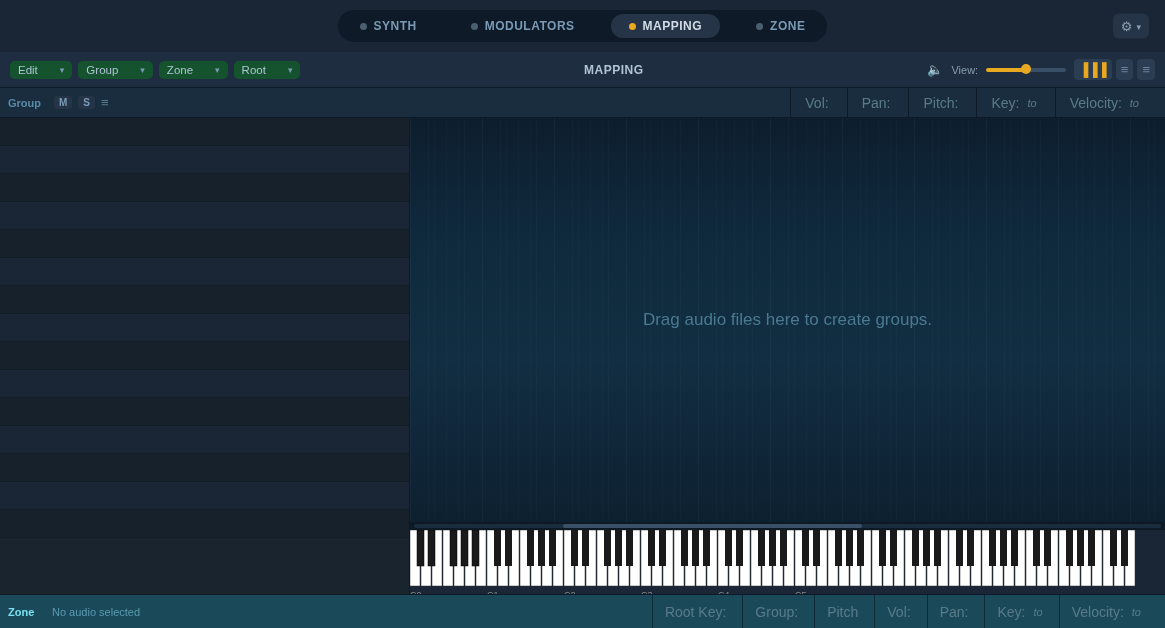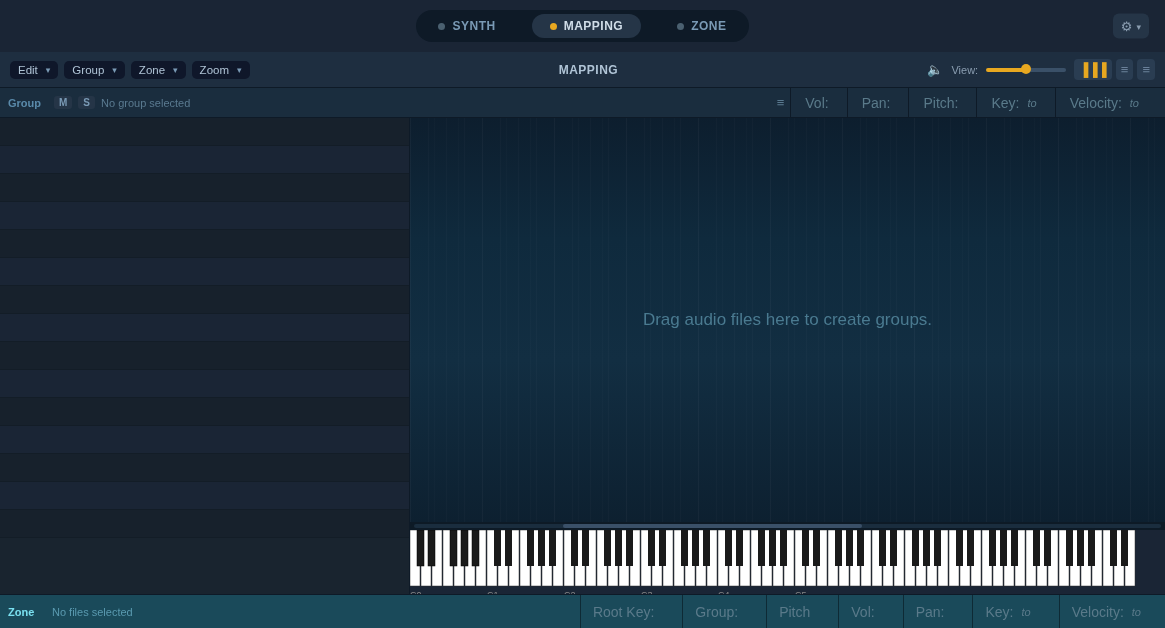"MODULATORS" button.nav-tab { html: none -> <button> <span></span> <span>MODULATORS</span> </button> }
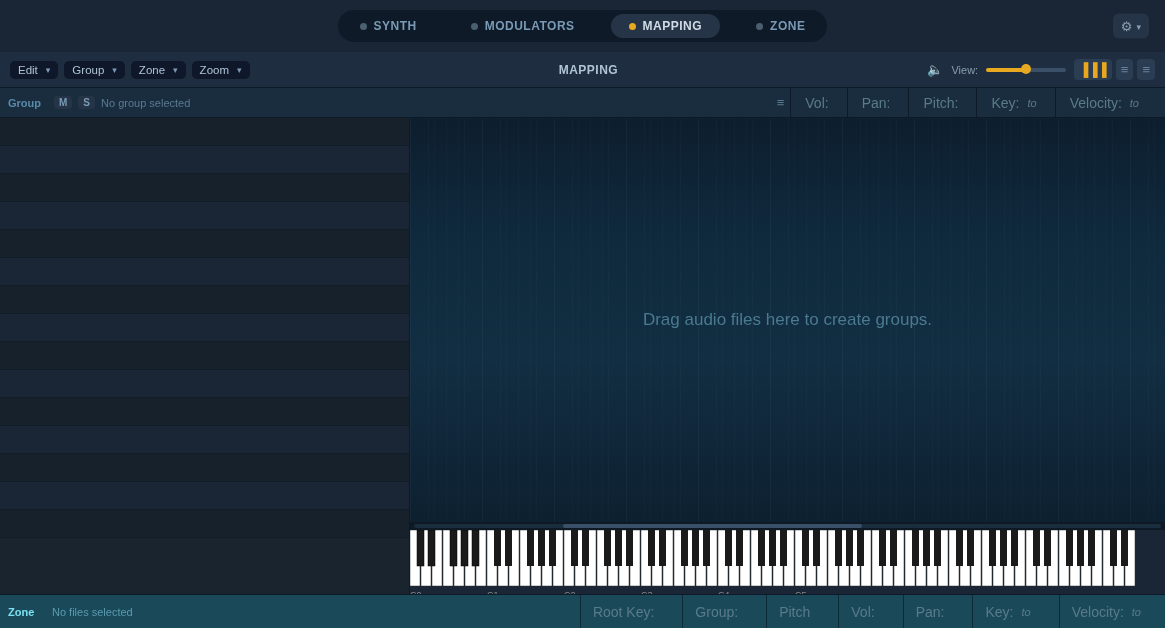"Edit" .toolbar-btn { background: #0f172a -> #14532d; gap: 8px -> 22px }
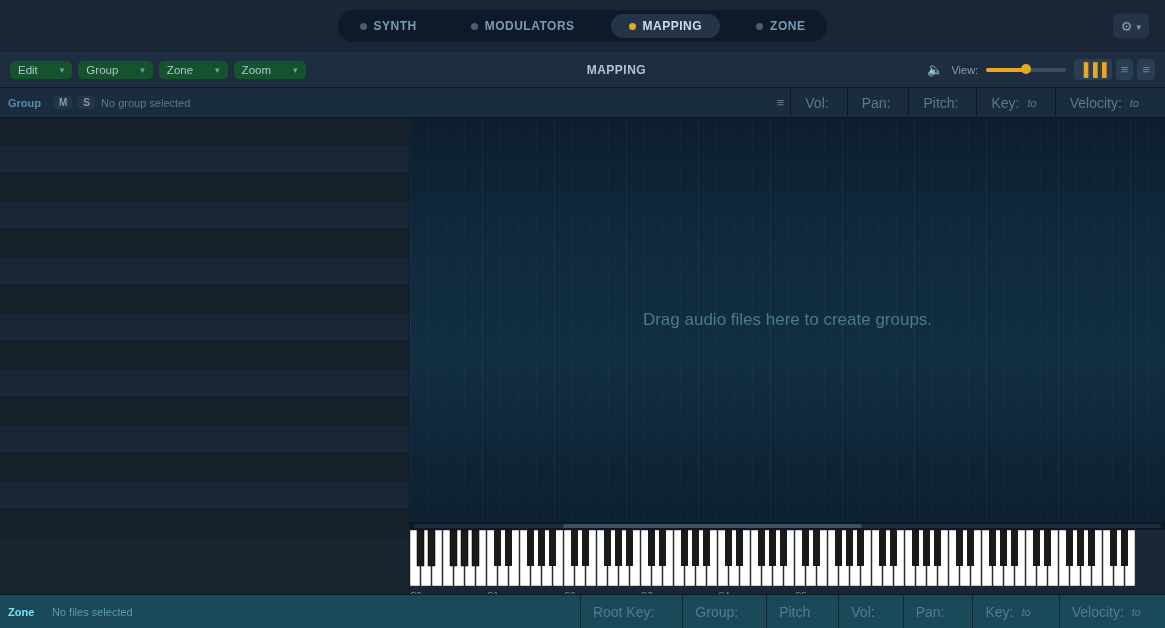"Zoom" span { text: Zoom -> Root }
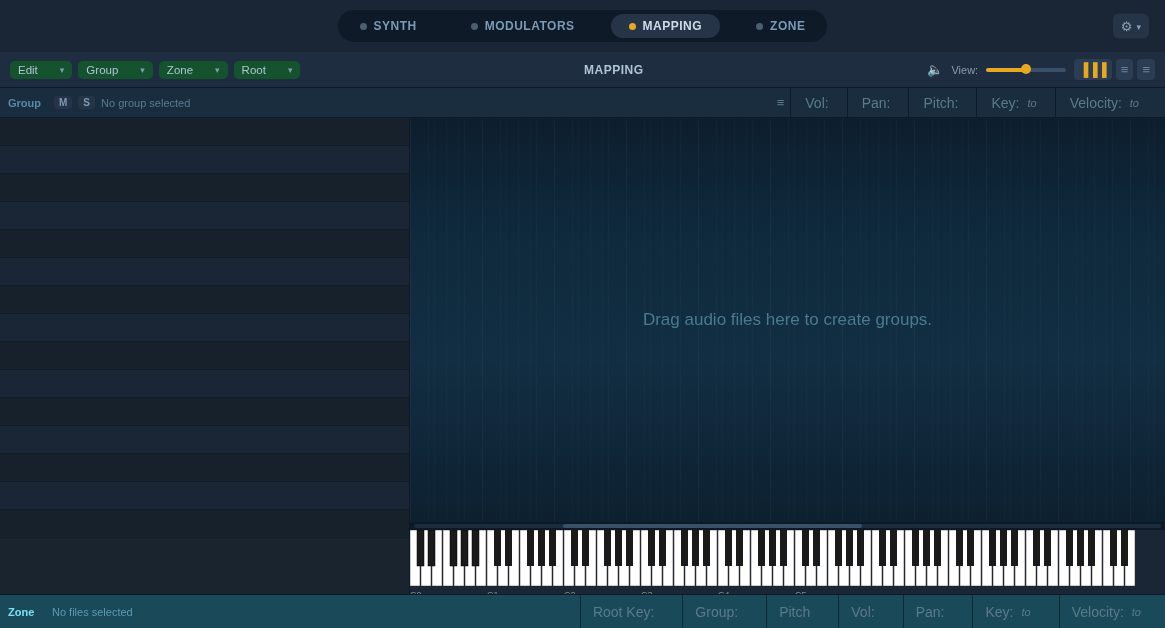"No group selected" span.group-name { html: <span>No group selected</span> -> none }
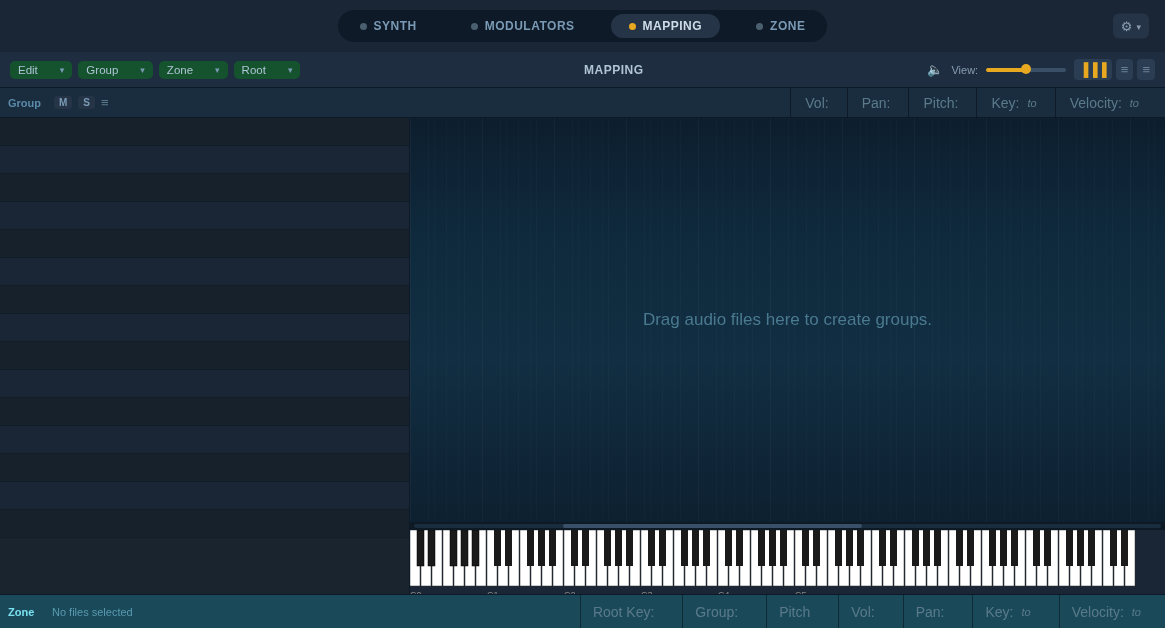"No files selected" span.zone-name { text: files -> audio }
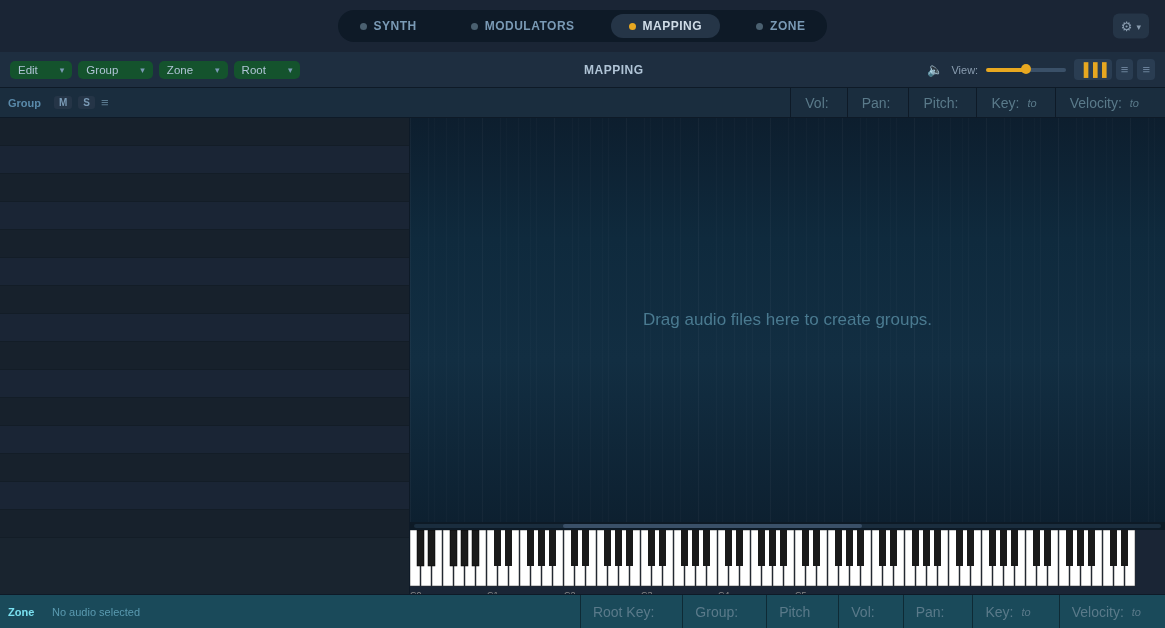"Root Key:" .zone-fields { gap: 12px -> 0 }
